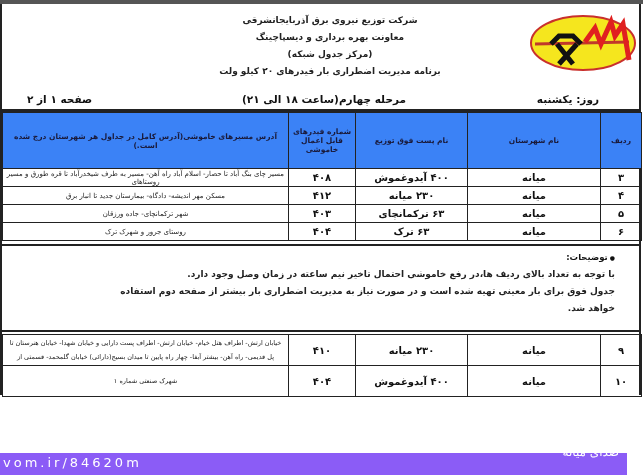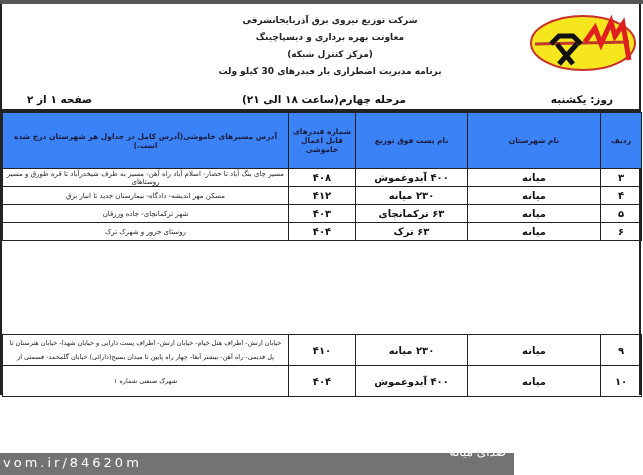"(مرکز کنترل شبکه)" div { text: کنترل -> جدول }
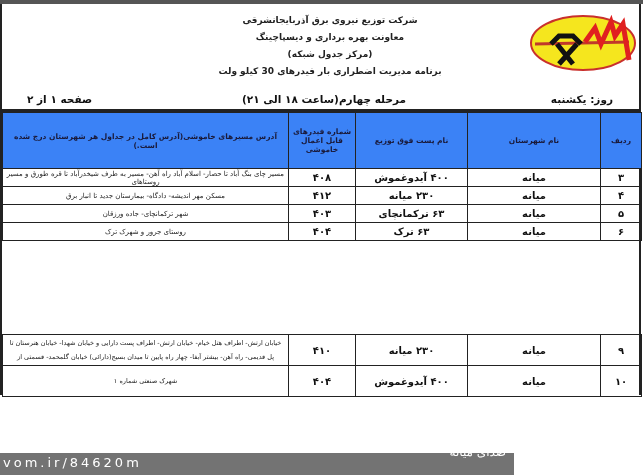"برنامه مدیریت اضطراری بار فیدرهای" div { text: 30 -> ۲۰ }
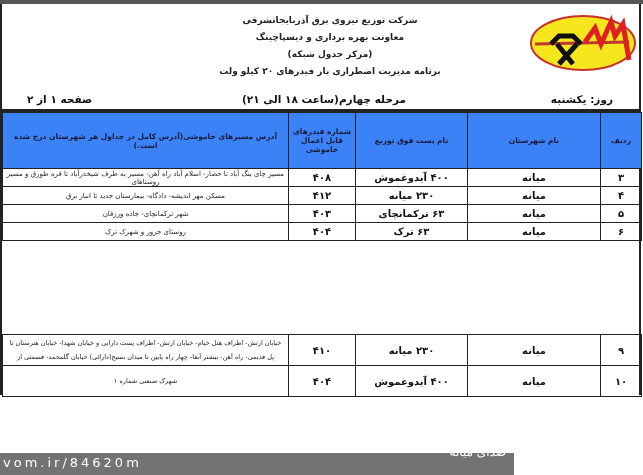"روز: یکشنبه" .day { right: 28px -> 42px }
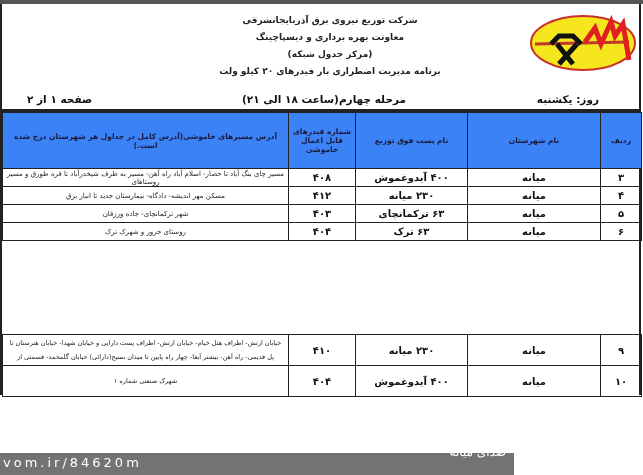"توضیحات:" div.notes { html: none -> <div> <div>توضیحات:</div> <p>با توجه به تعداد بالای ردیف ها،در رفع خاموشی احتمال تاخیر نیم ساعته در زمان وصل وجود دارد.</p> <p>جدول فوق برای بار معینی تهیه شده است و در صورت نیاز به مدیریت اضطراری بار بیشتر از صفحه دوم استفاده</p> <p>خواهد شد.</p> </div> }
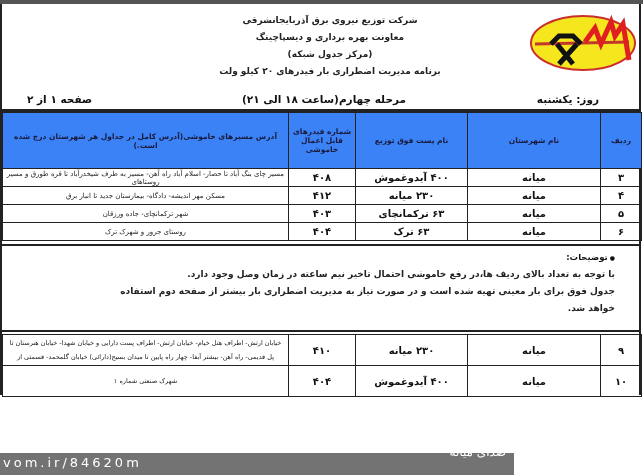"vom.ir/84620m" .footer { background: #737373 -> #8b5cf6; width: 514px -> 627px }
